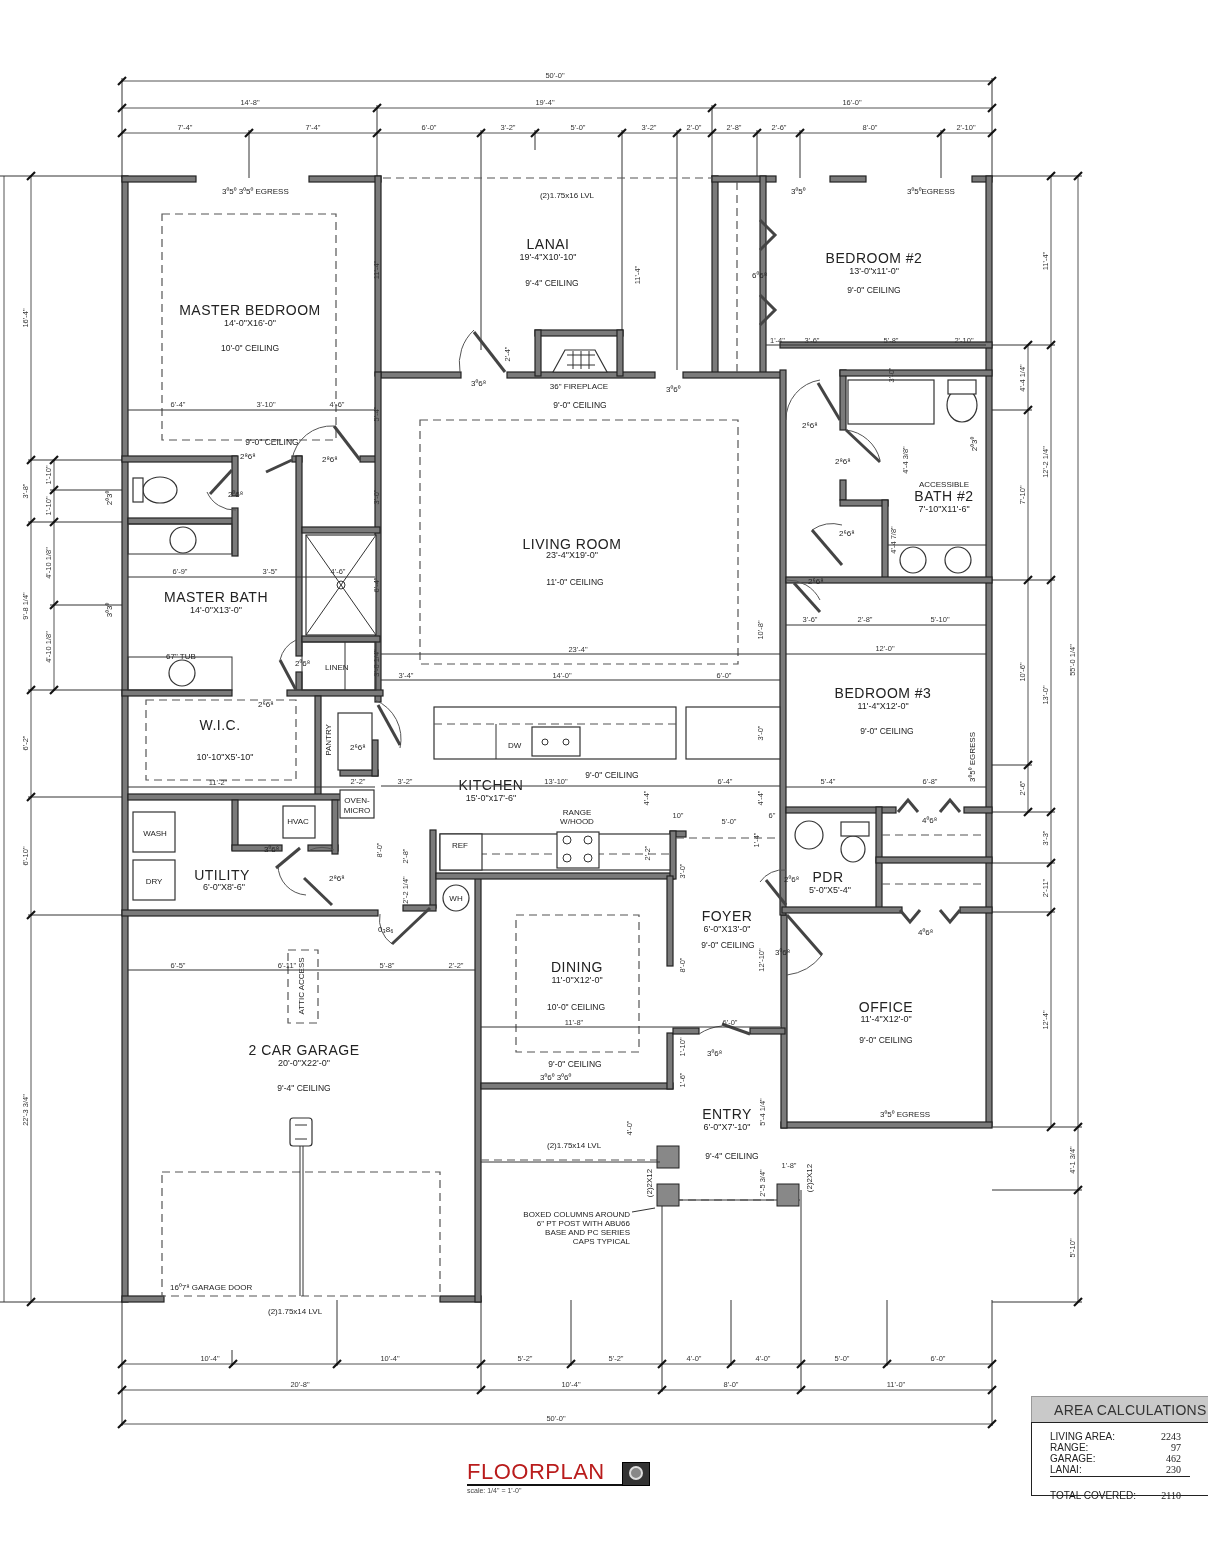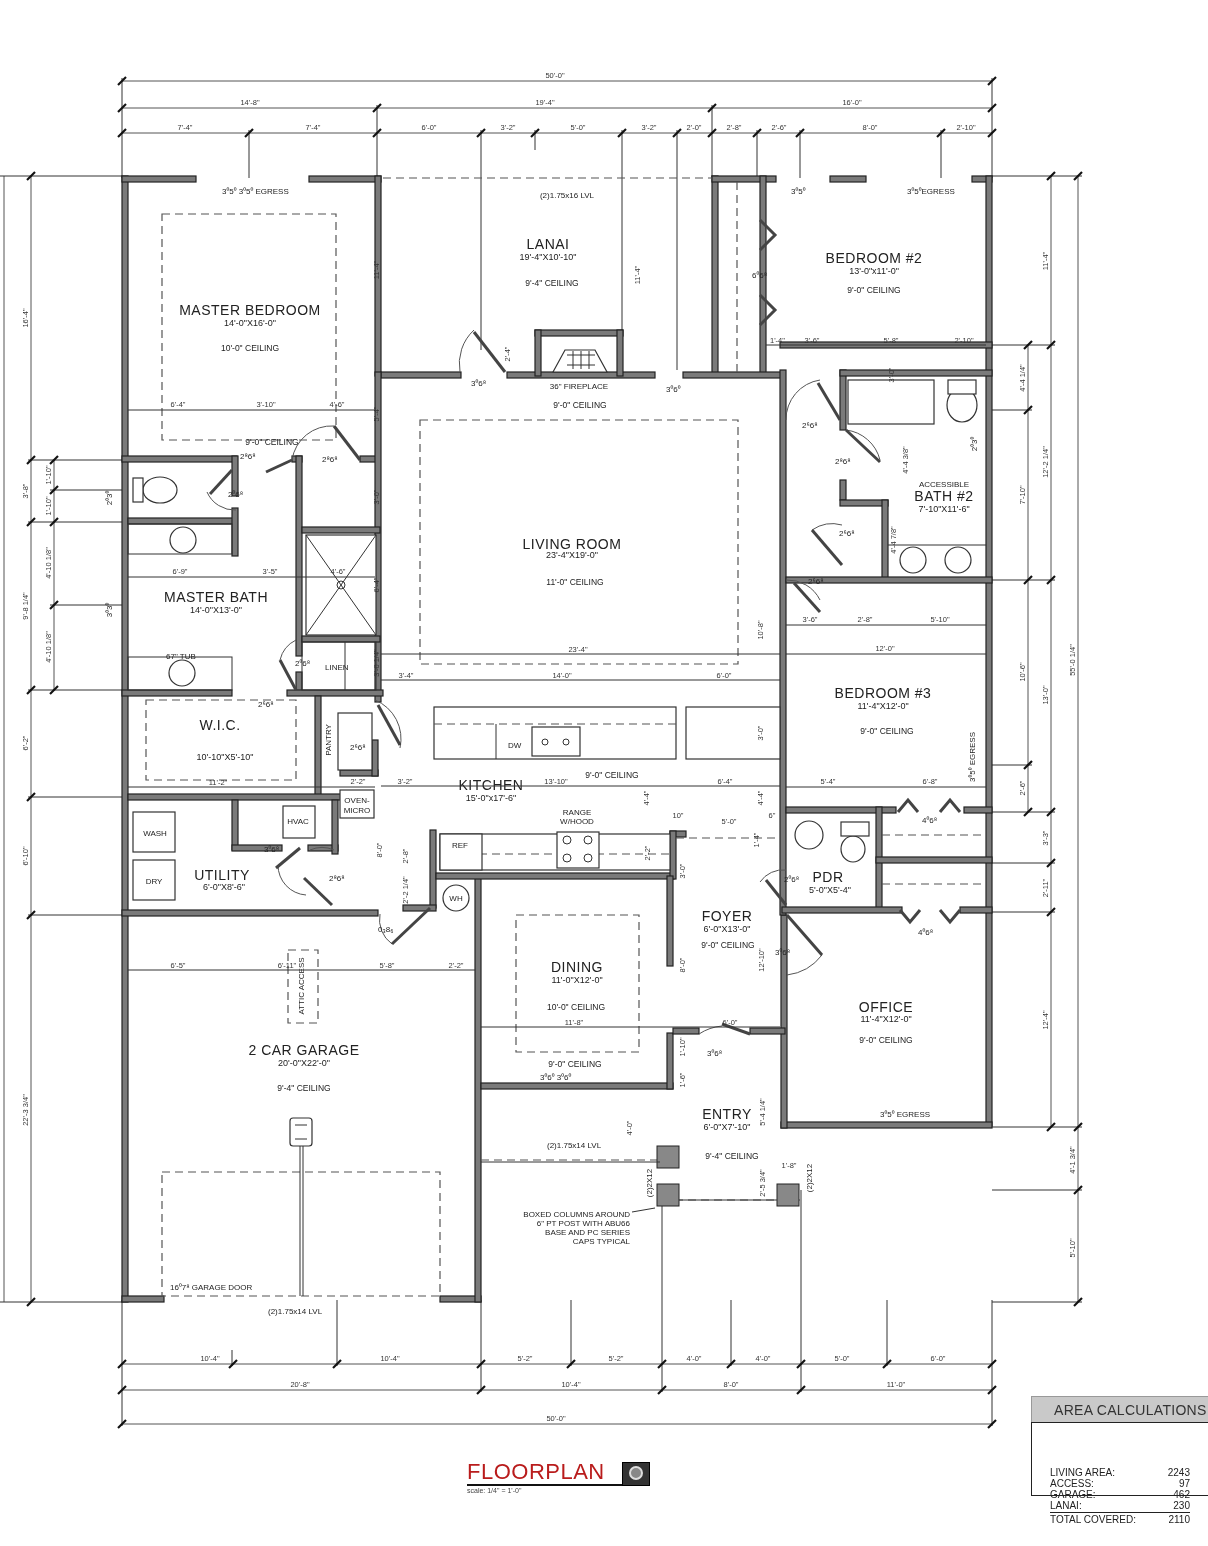"LIVING AREA:" .area-row { margin-top: 36px -> none }
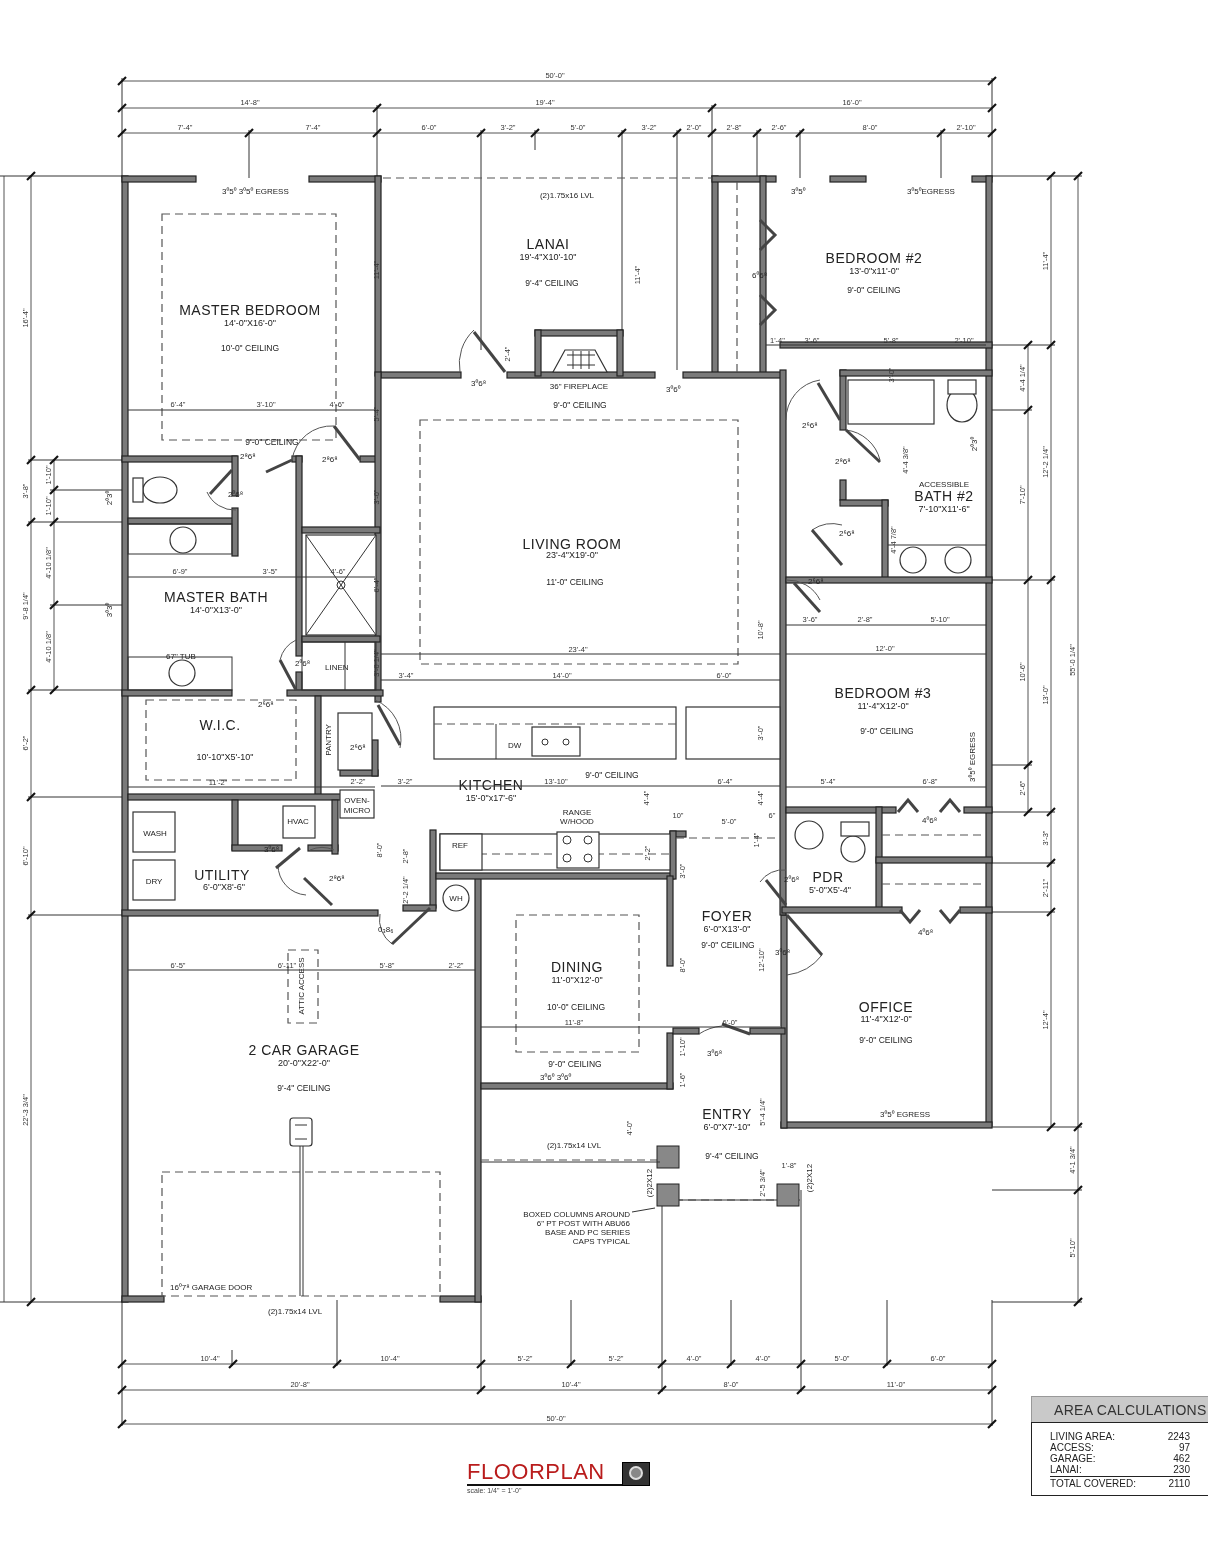"2243" .area-row .v { font-family: none -> Liberation Serif, serif; right: 0 -> 9px }
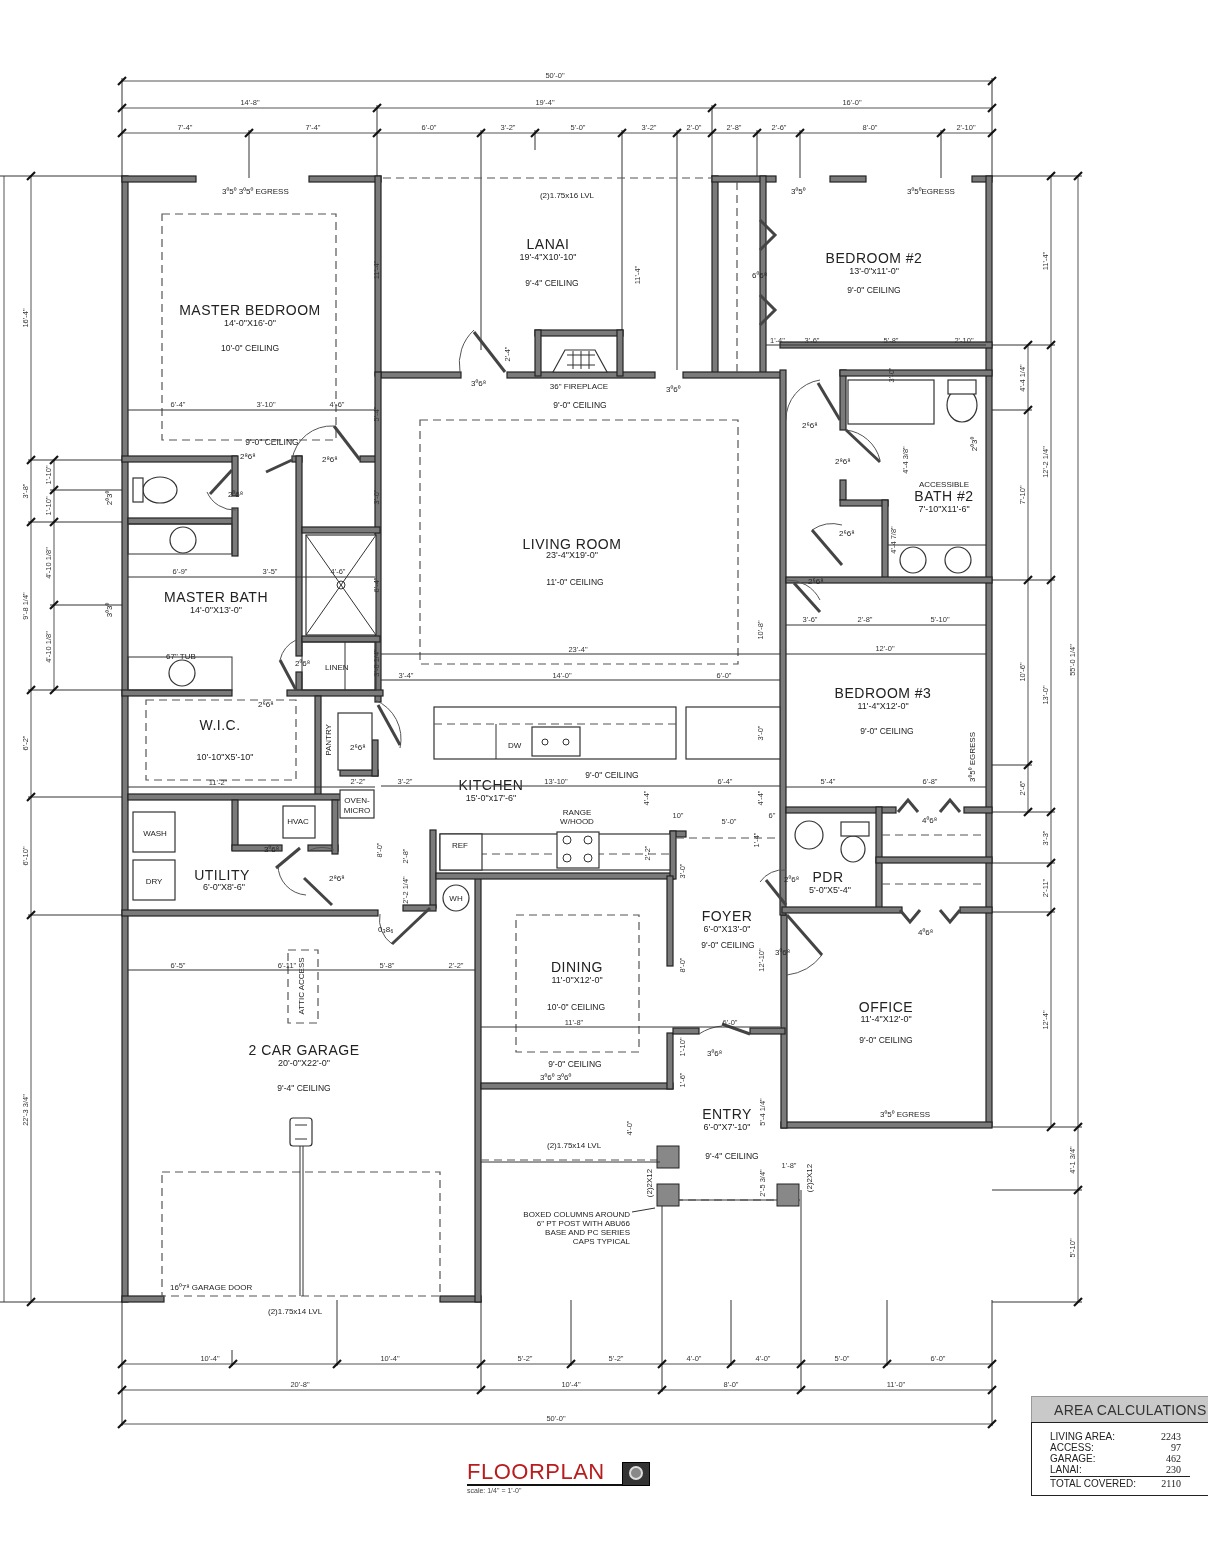"ACCESS:" span.k { text: ACCESS -> RANGE }
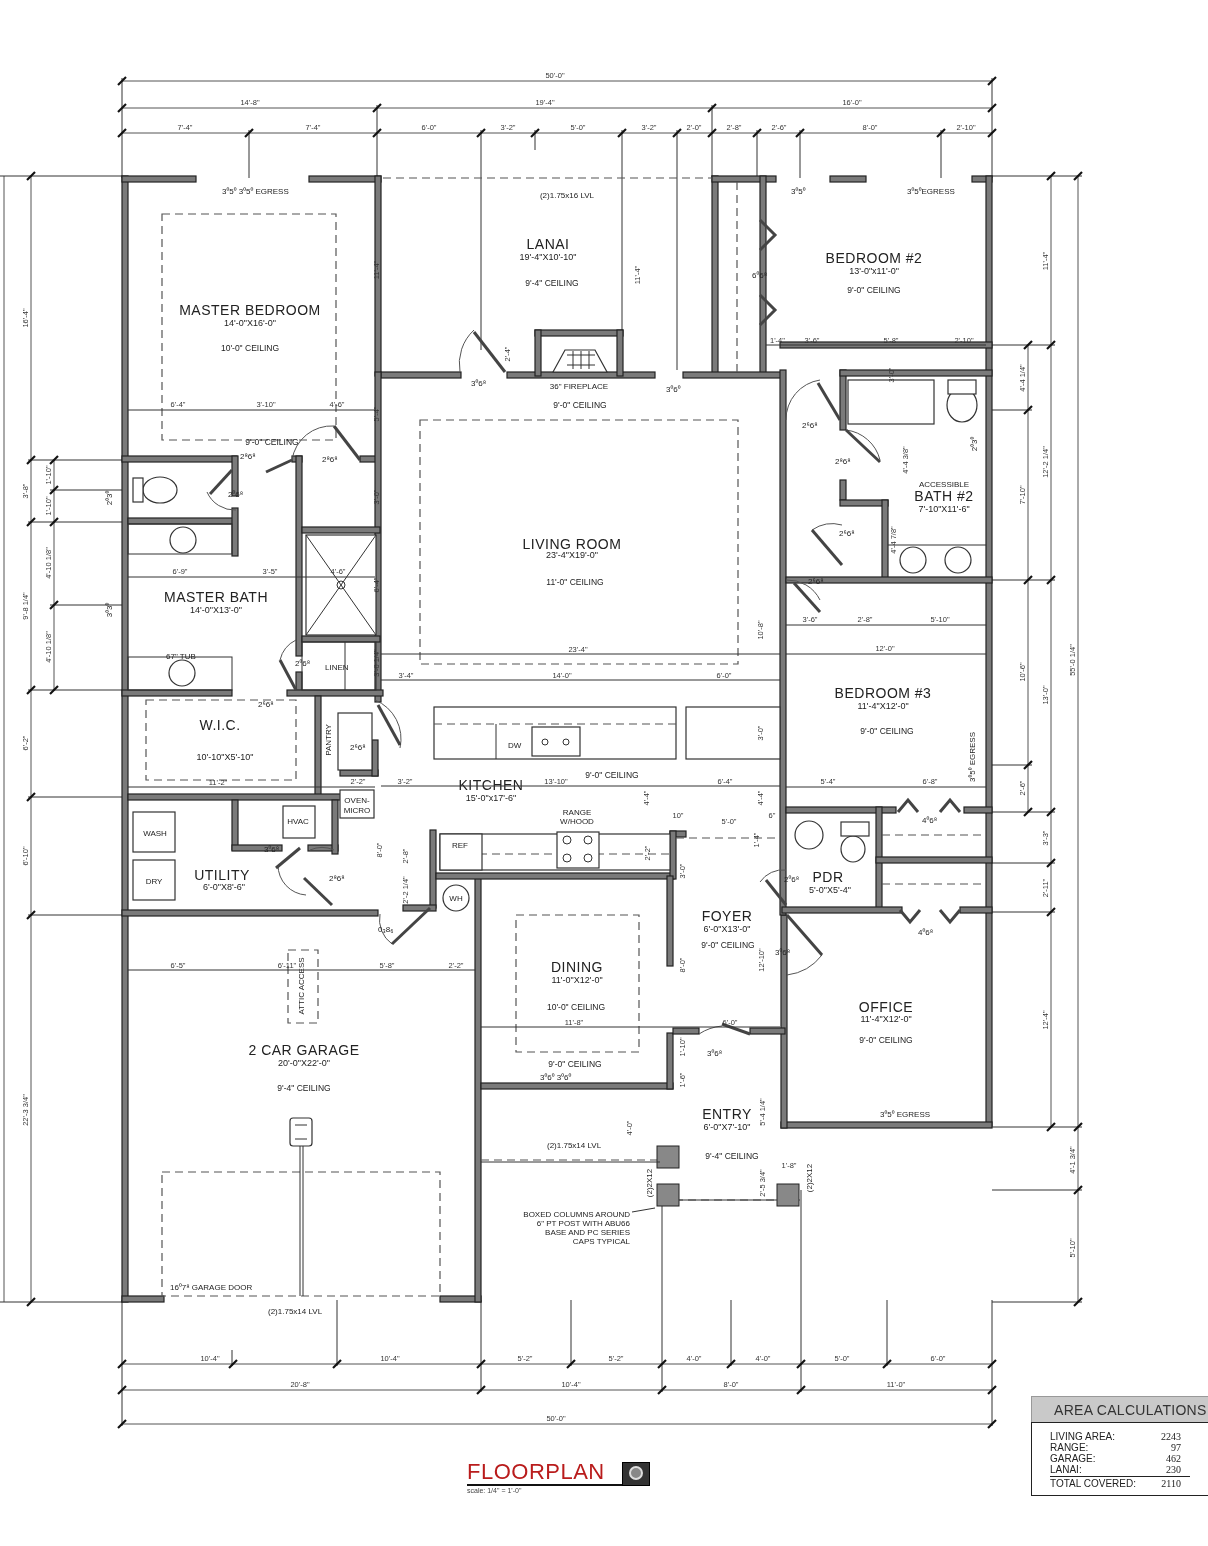"TOTAL COVERED:" .area-total { padding-top: 1px -> 13px }
